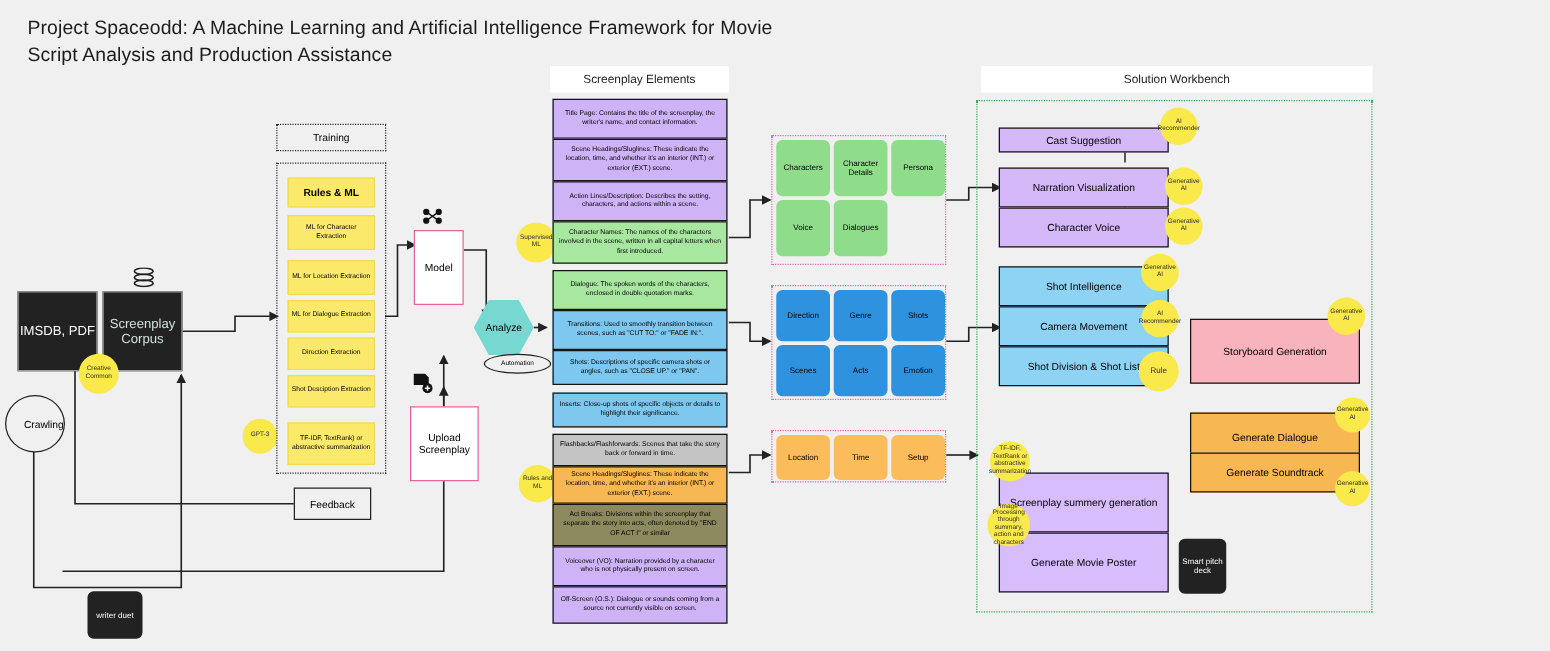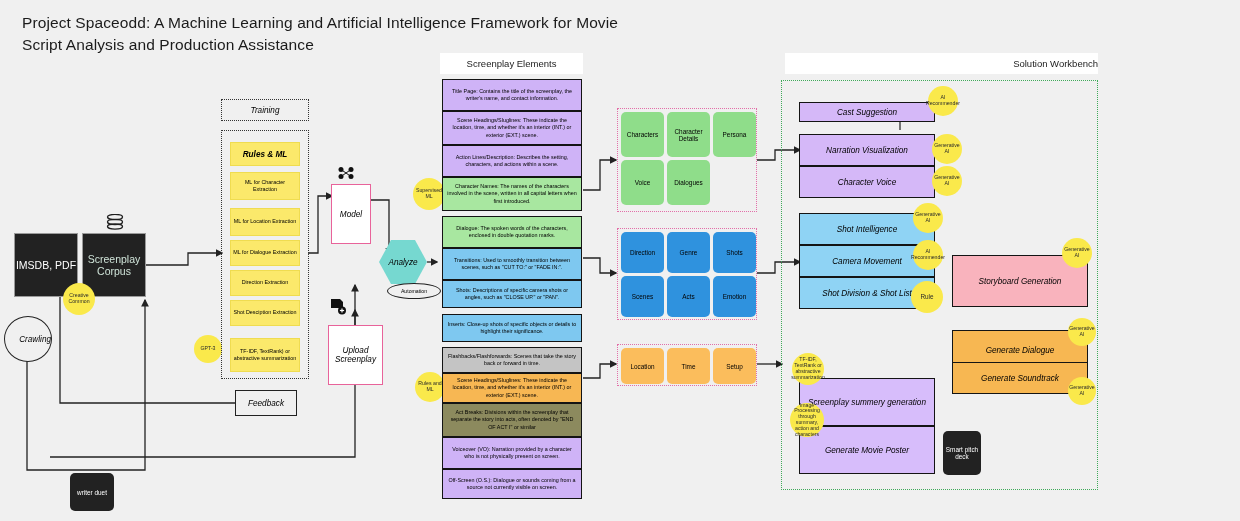"Solution Workbench" div.hdr { justify-content: flex-end -> none }
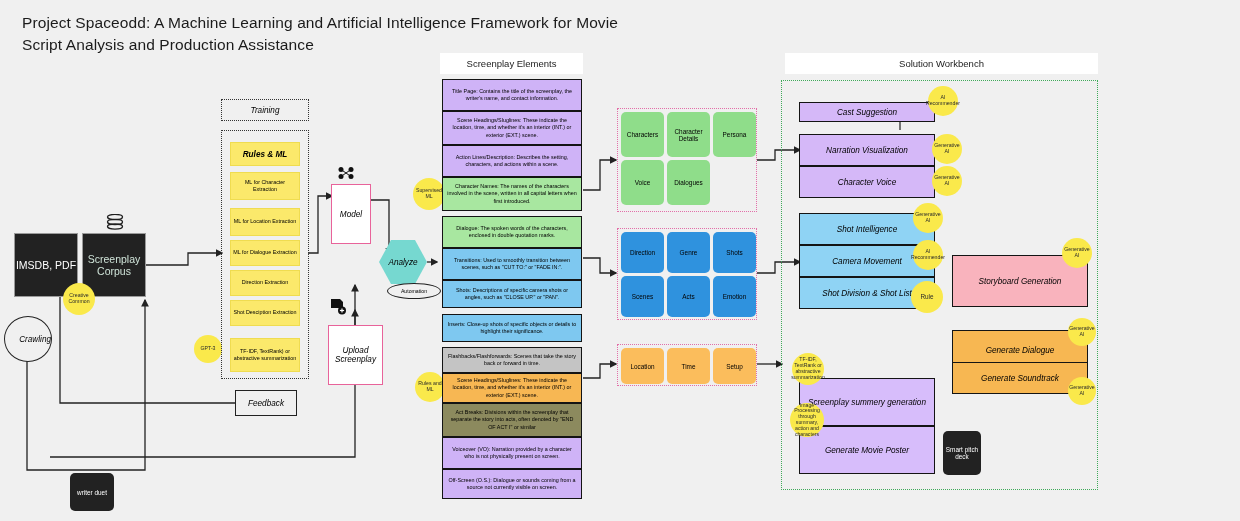"Training" .txt-lg { font-style: italic -> none }
